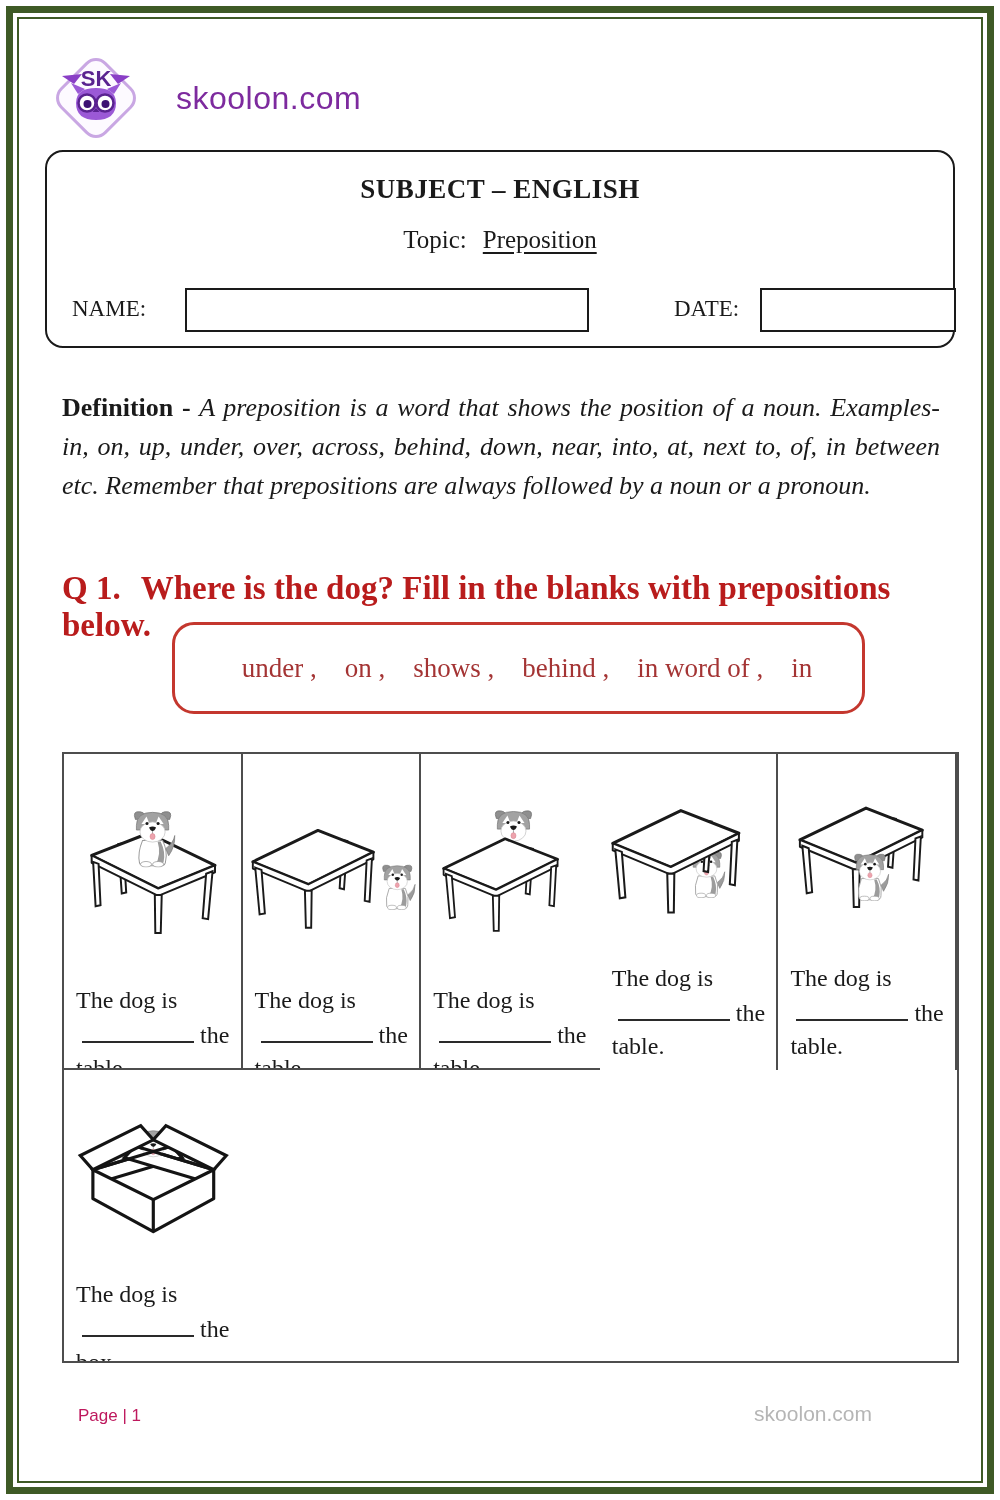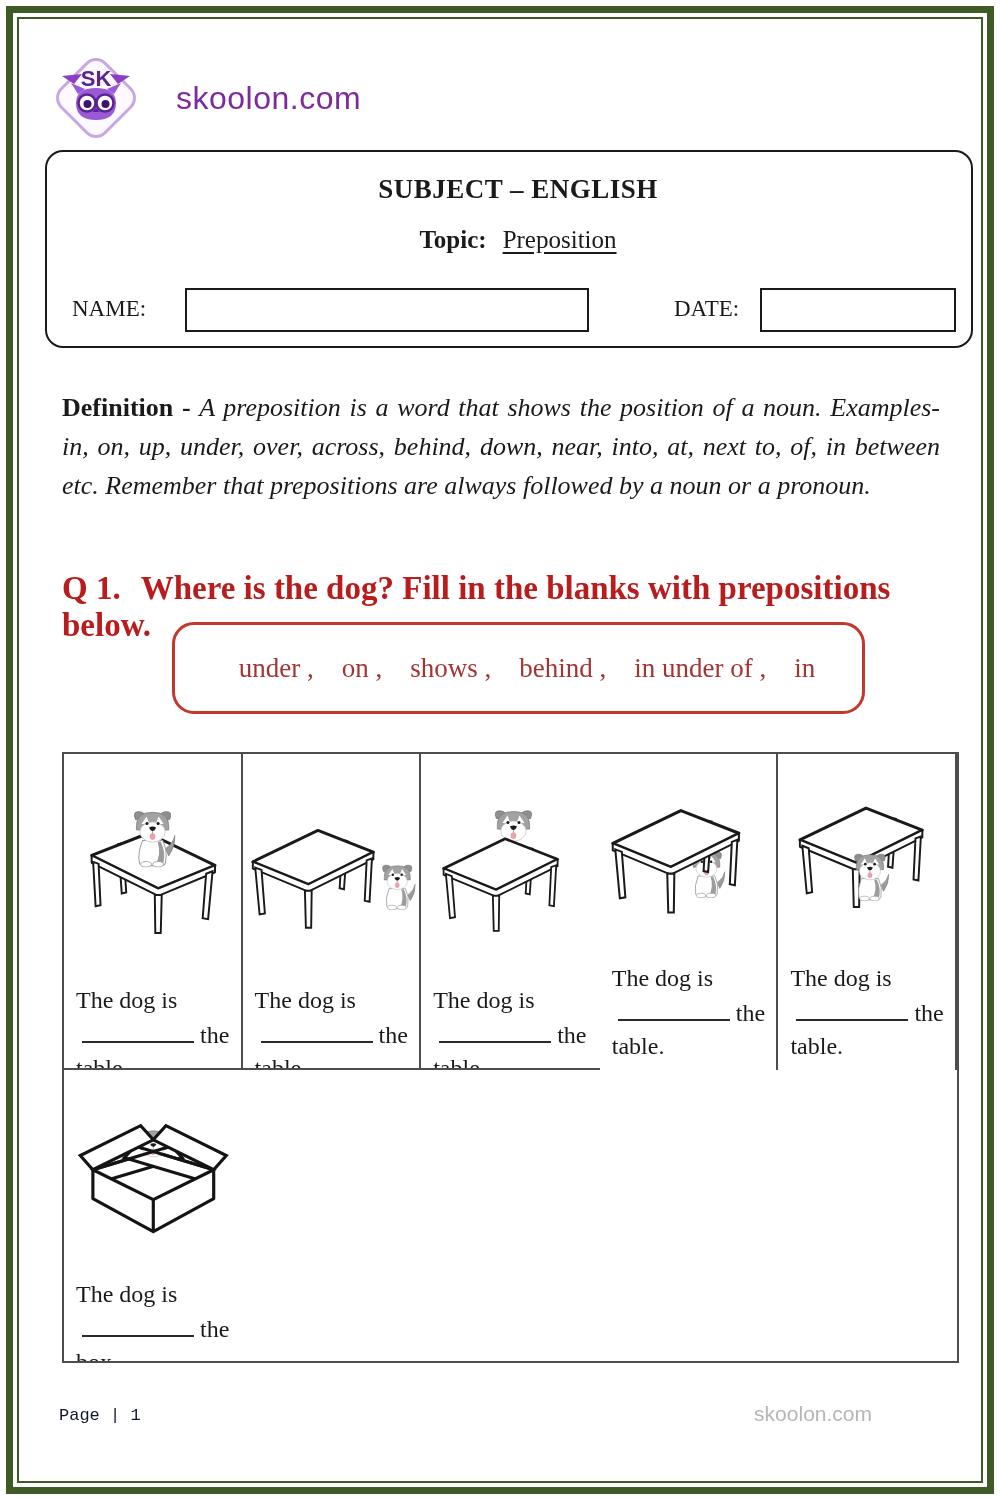"SUBJECT – ENGLISH" .header-box { padding-left: 18px -> none }
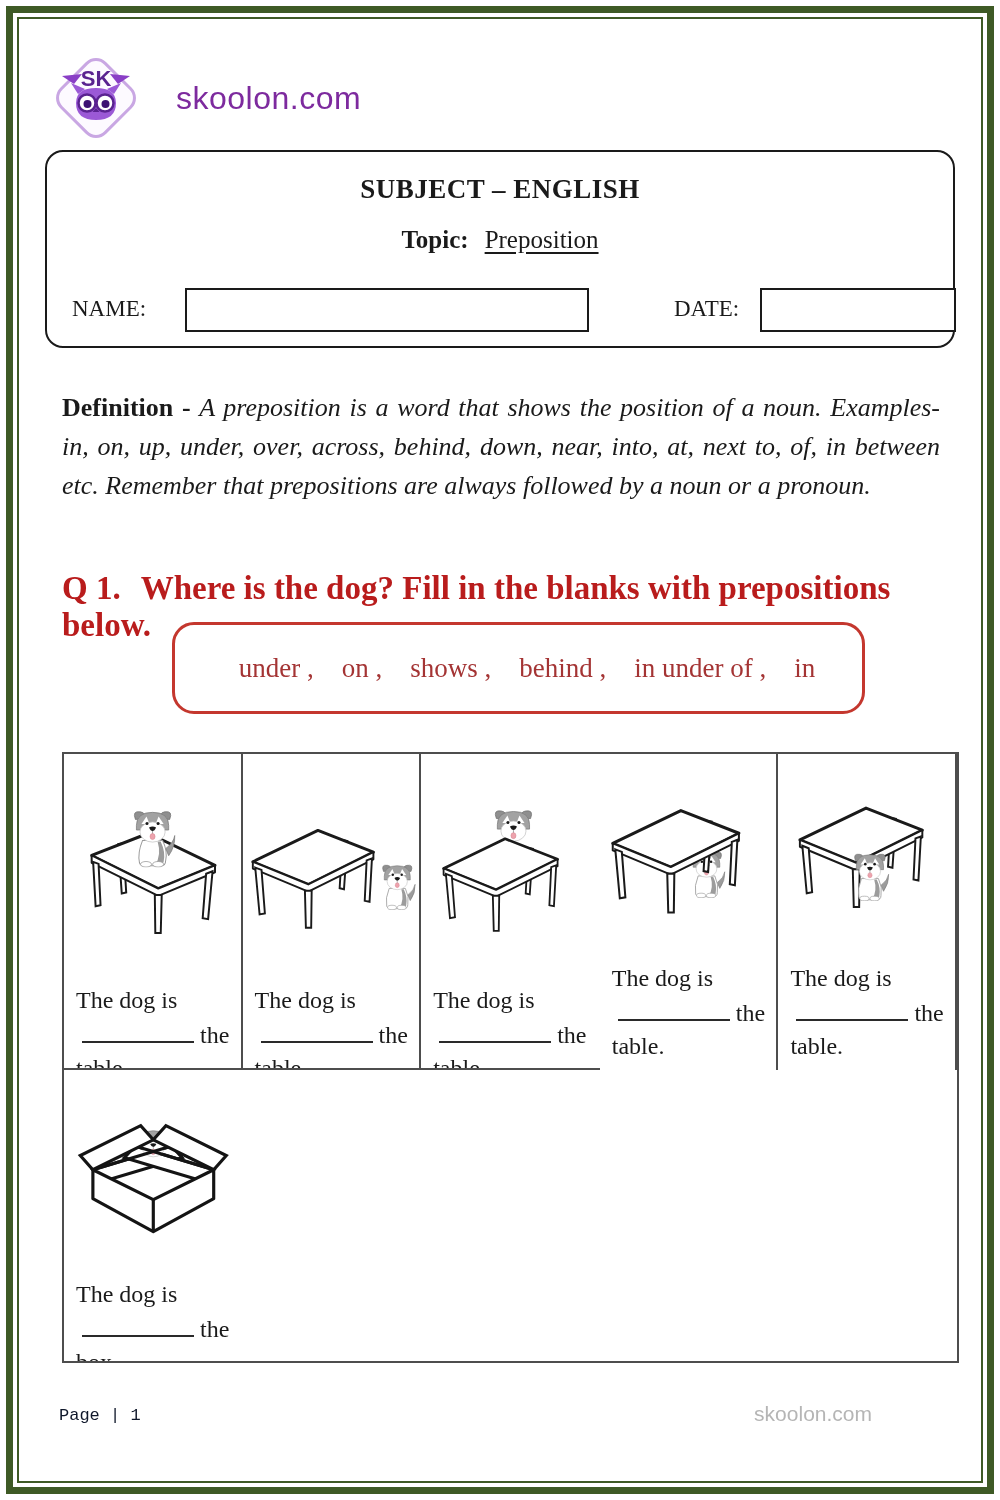"Topic:" .topic-label { font-weight: bold -> normal }
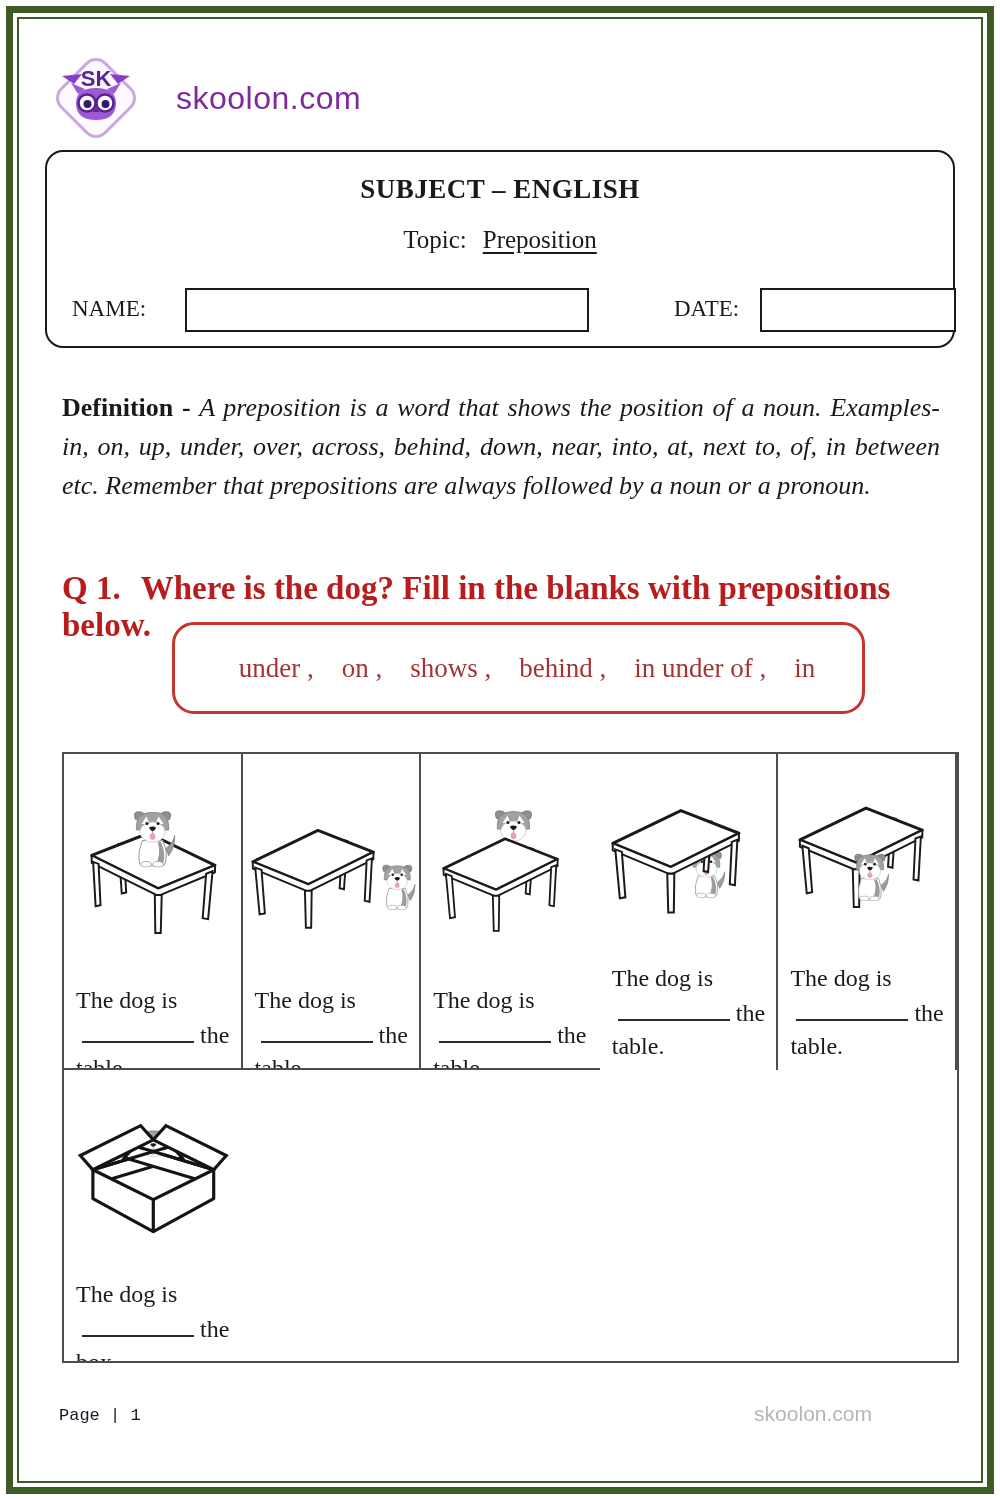"in under of ," span.wb-item { text: under -> word }
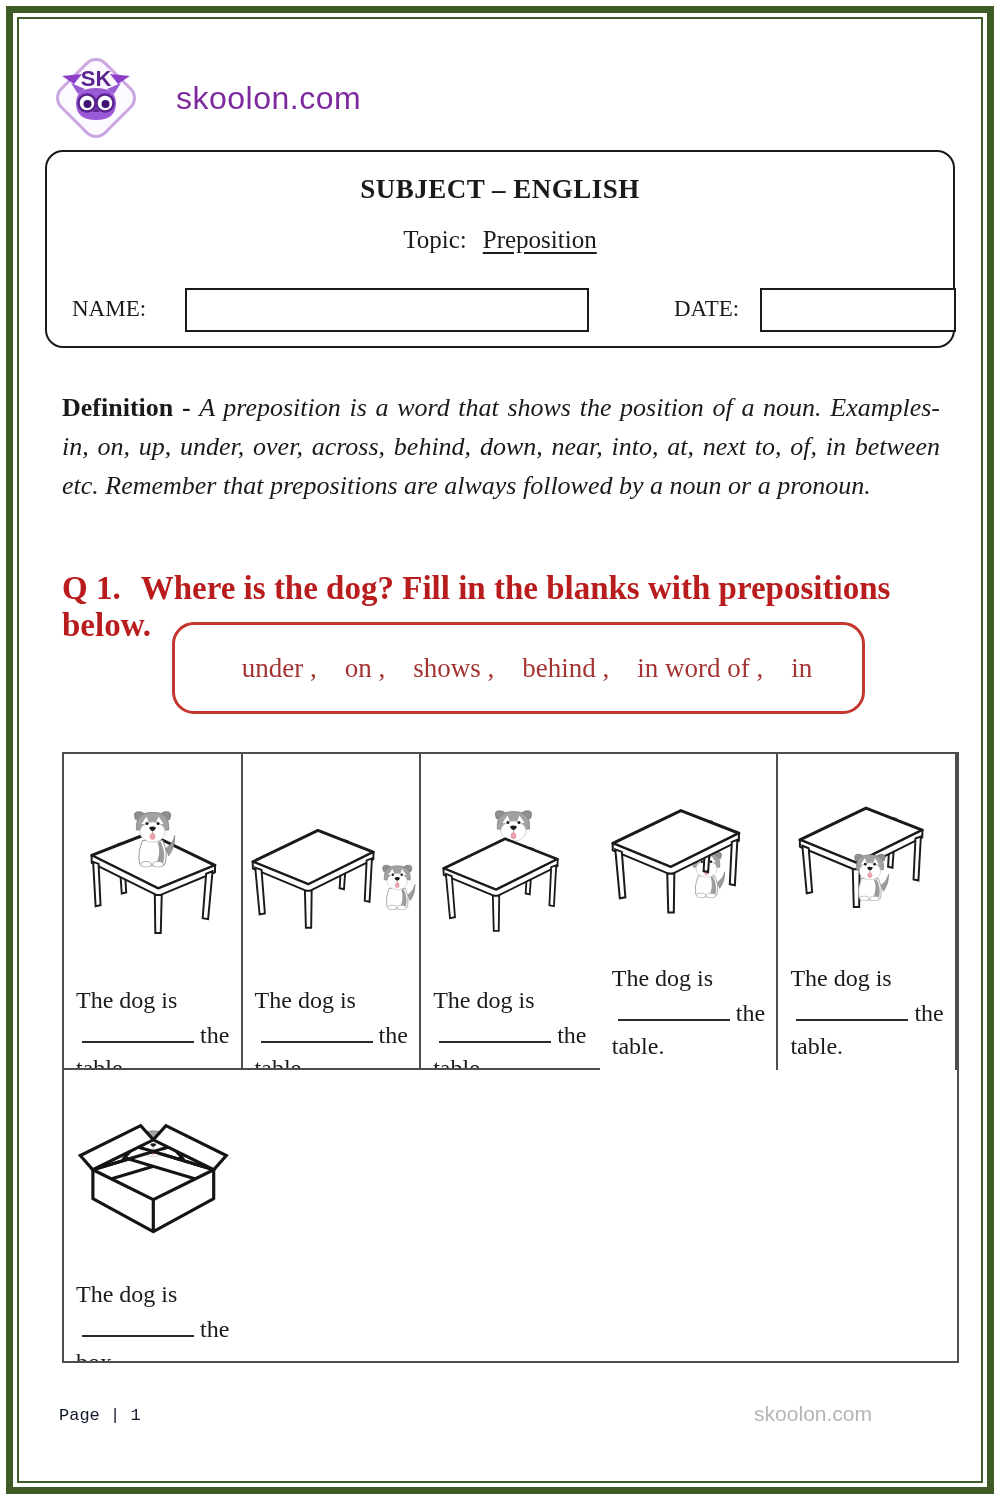"Page | 1" .footer-page { color: #0f172a -> #be185d; font-family: Liberation Mono, monospace -> Liberation Sans, sans-serif; left: 59px -> 78px }
